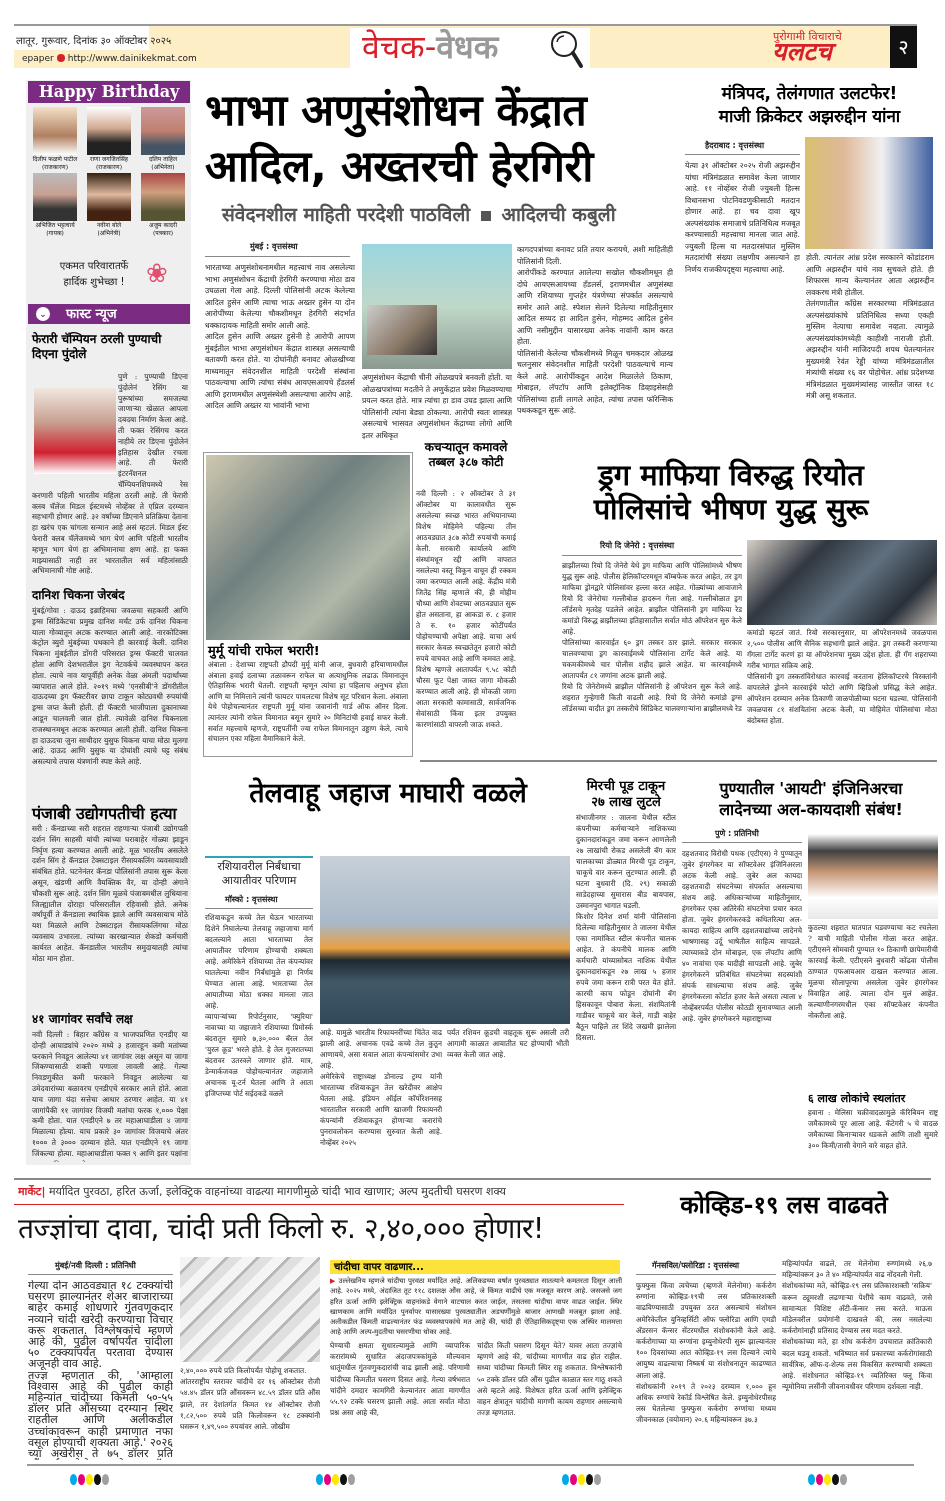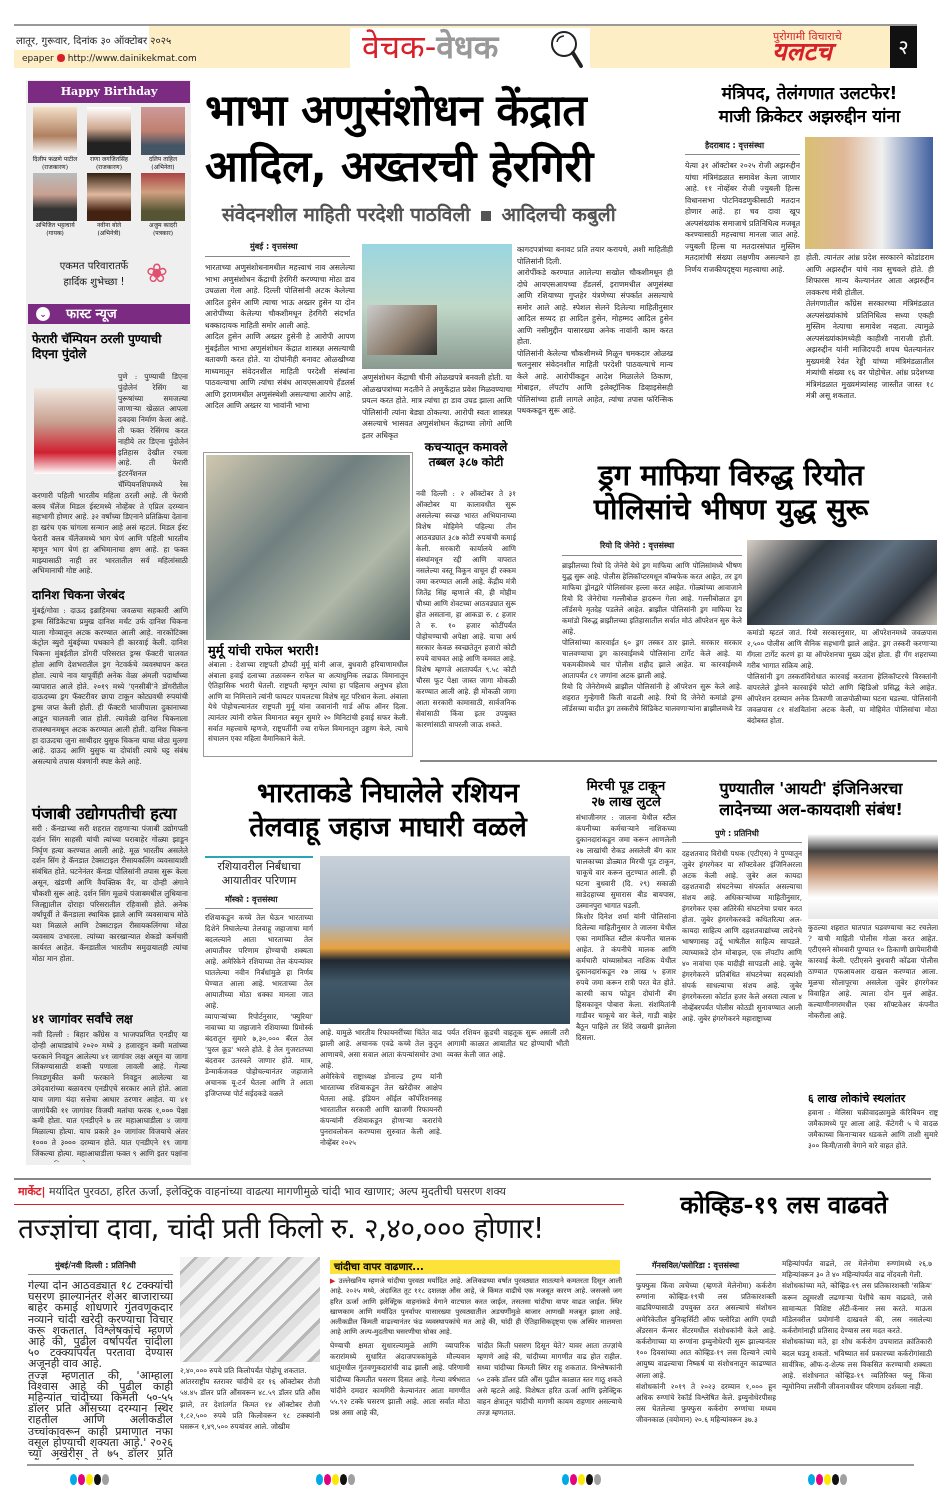"Happy Birthday" div.abs { font-size: 11px -> 16px }
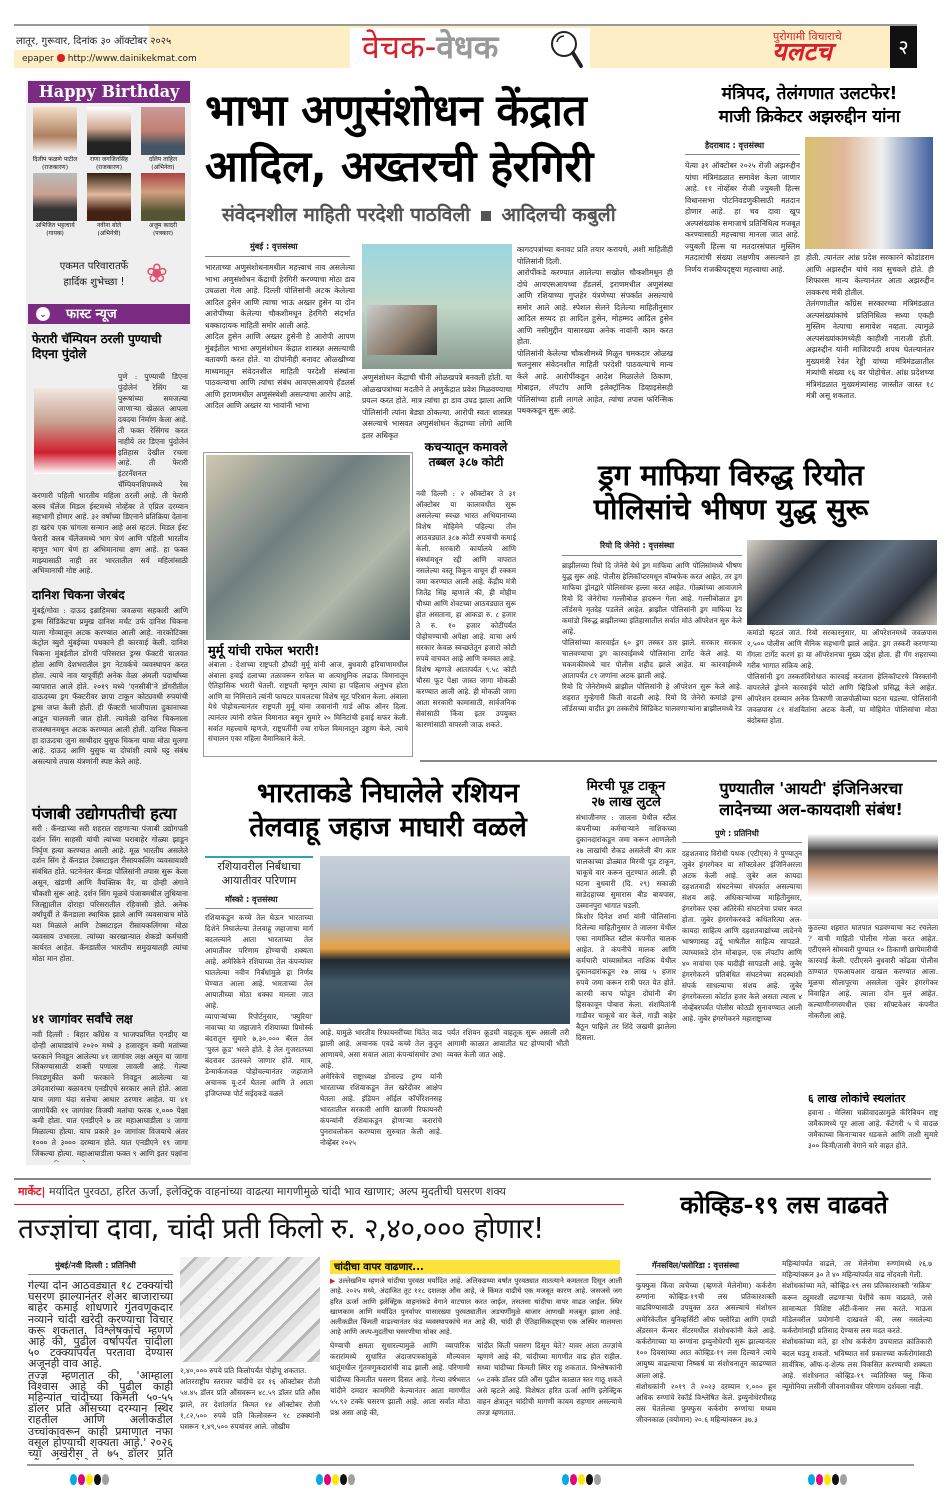"भारताकडे निघालेले रशियन" div { html: <div>भारताकडे निघालेले रशियन</div> -> none }
